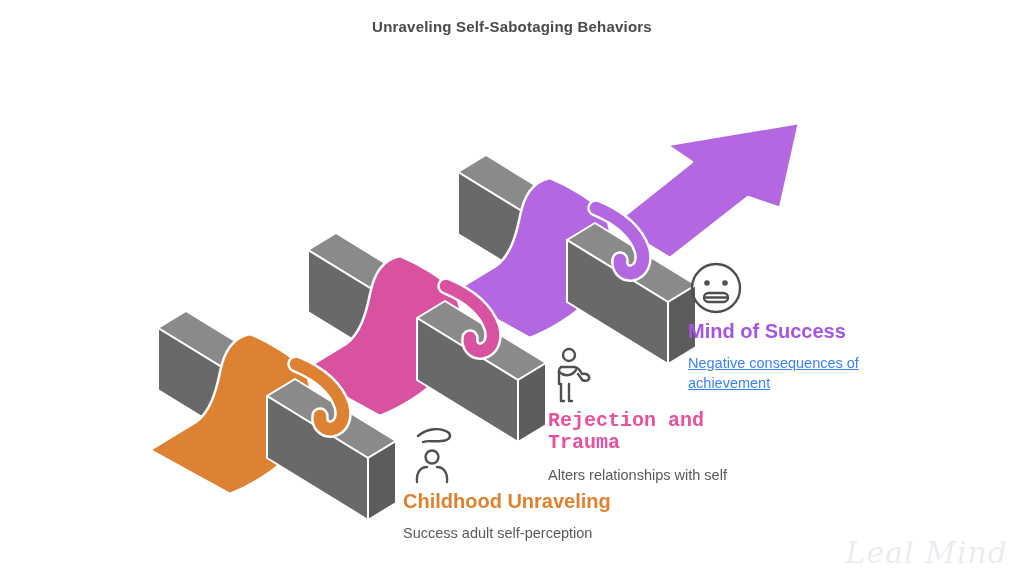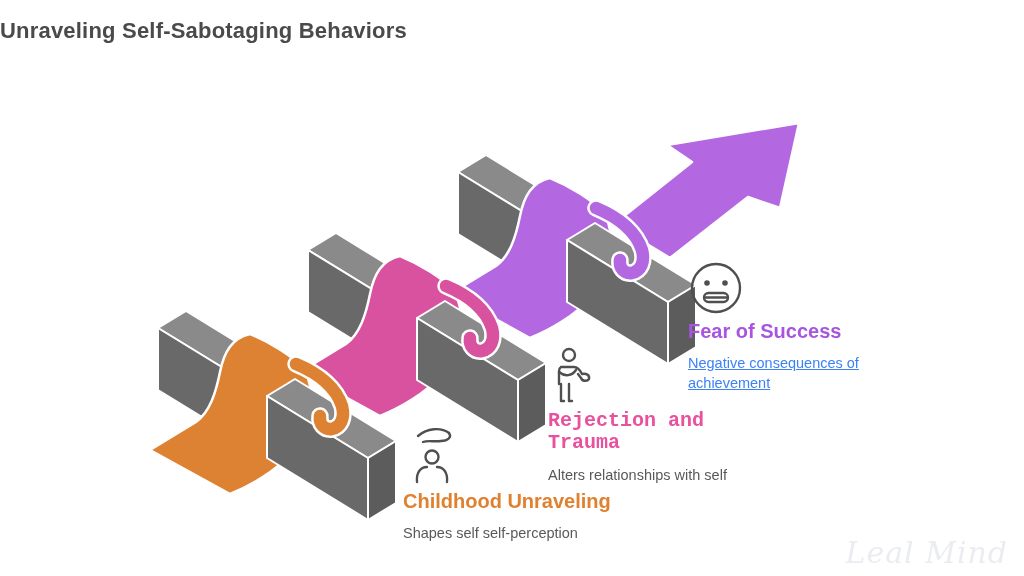"Unraveling Self-Sabotaging Behaviors" .page-title { font-size: 22px -> 15px; text-align: none -> center }
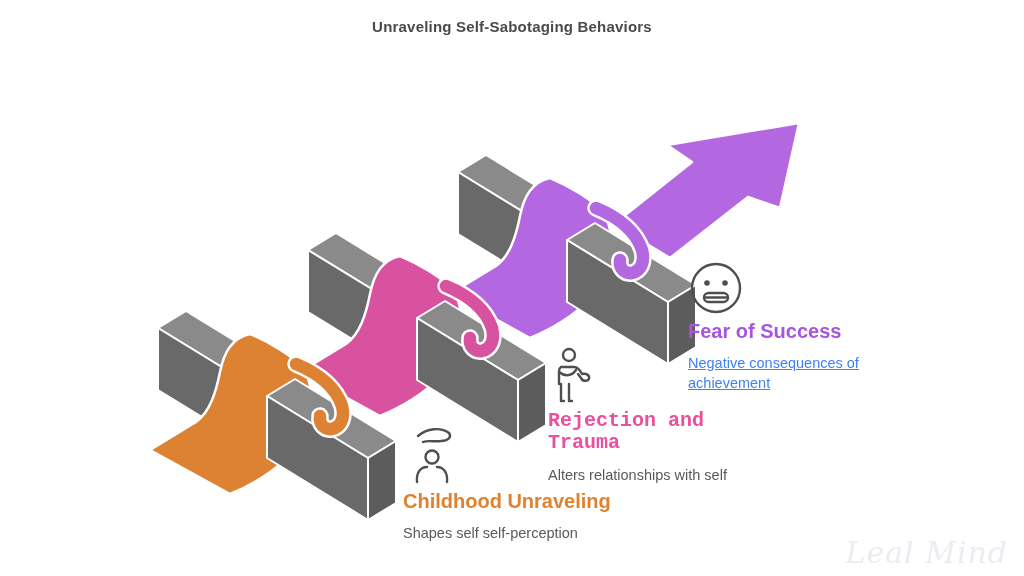"Fear of Success" div.stage-label { text: Fear -> Mind }
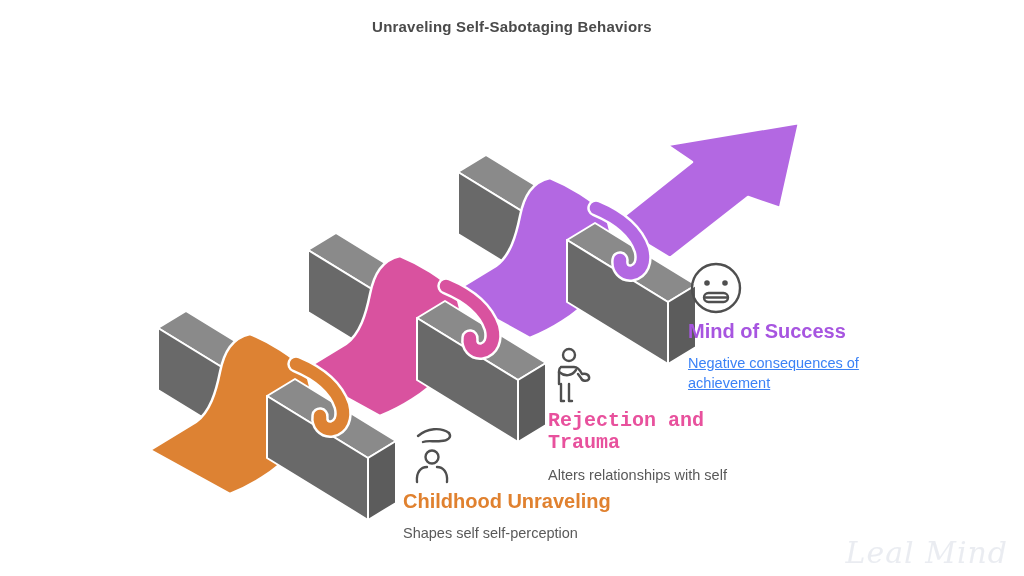"Shapes self self-perception" div.stage-desc { text: Shapes self -> Success adult }
